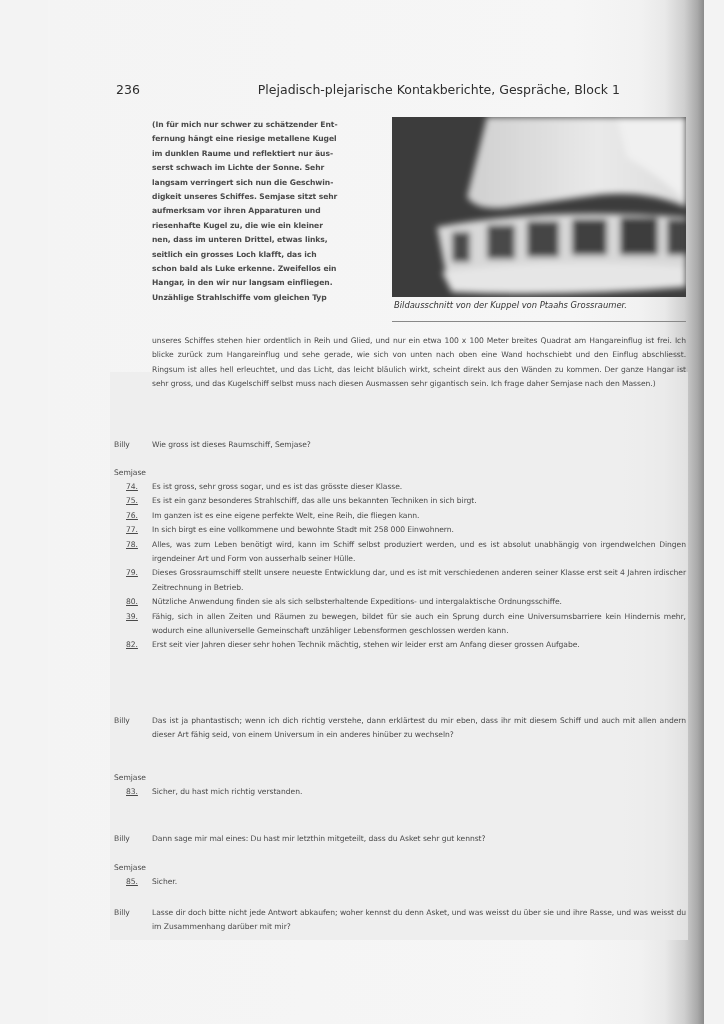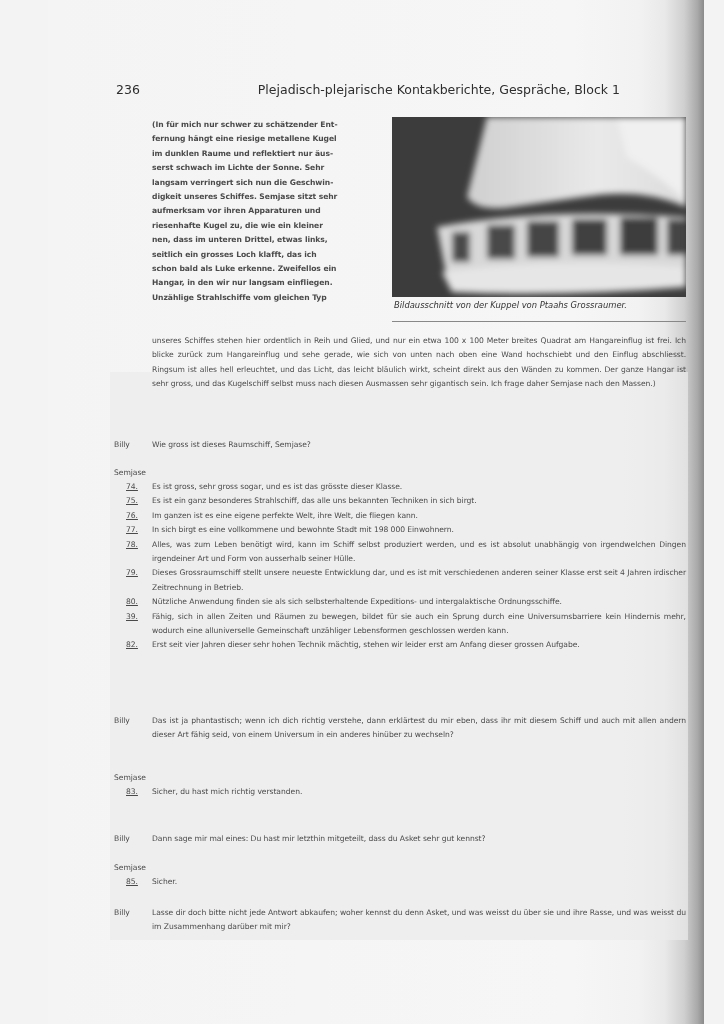"Im ganzen ist es eine" span { text: ihre Welt -> eine Reih }
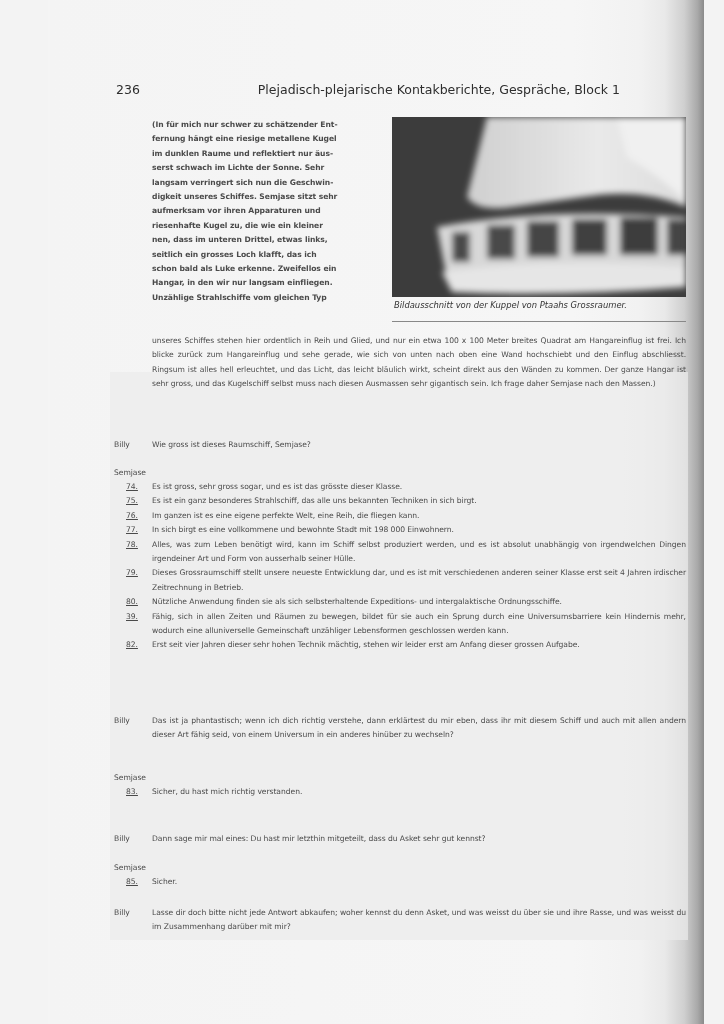"In sich birgt es eine" span { text: 198 000 -> 258 000 }
